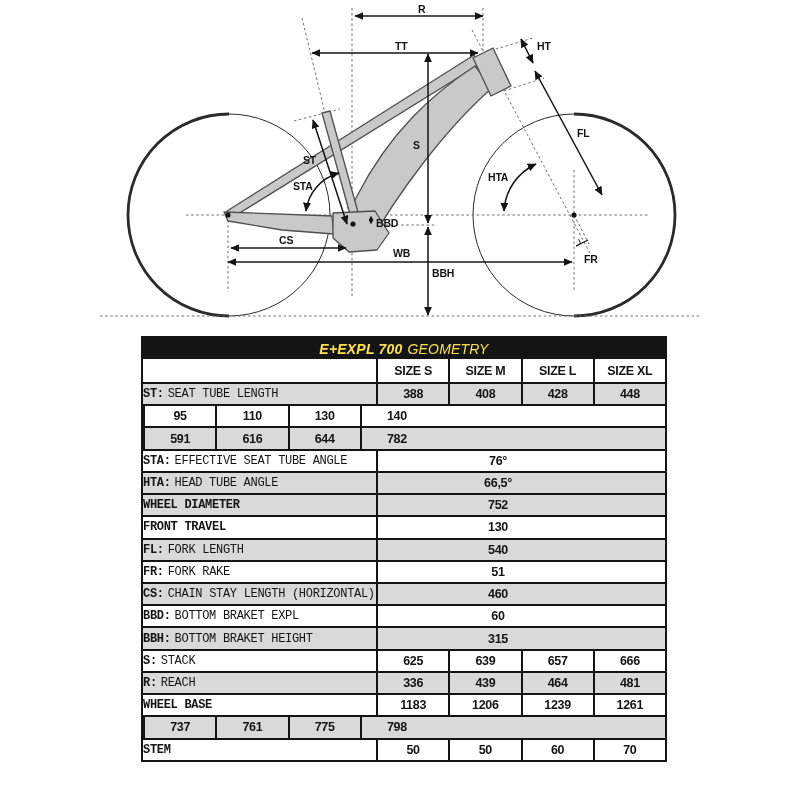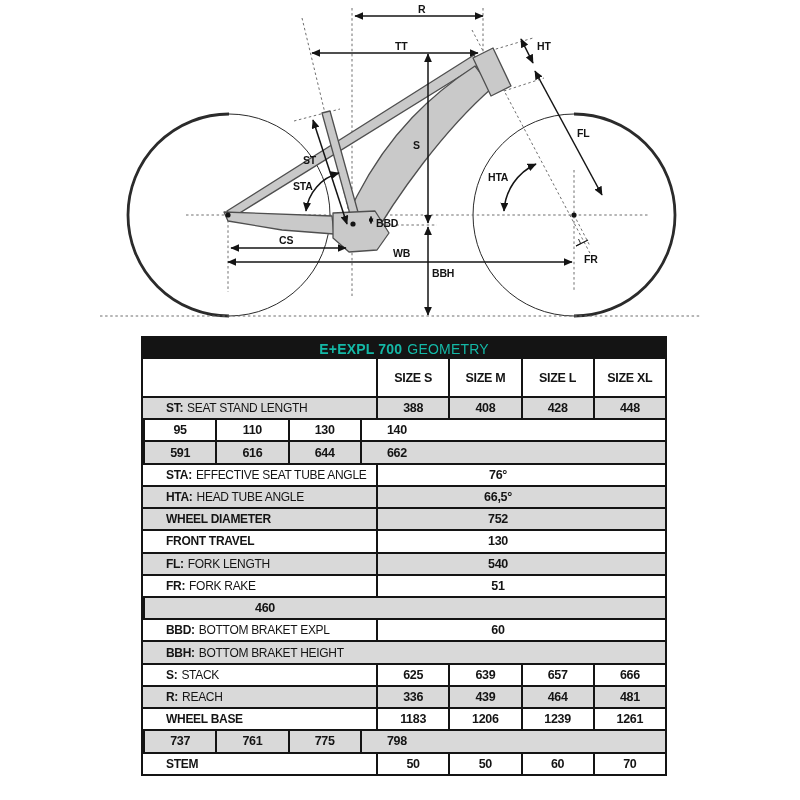"E+EXPL 700" .t-title { color: #14b8a6 -> #fde047; font-style: none -> italic }
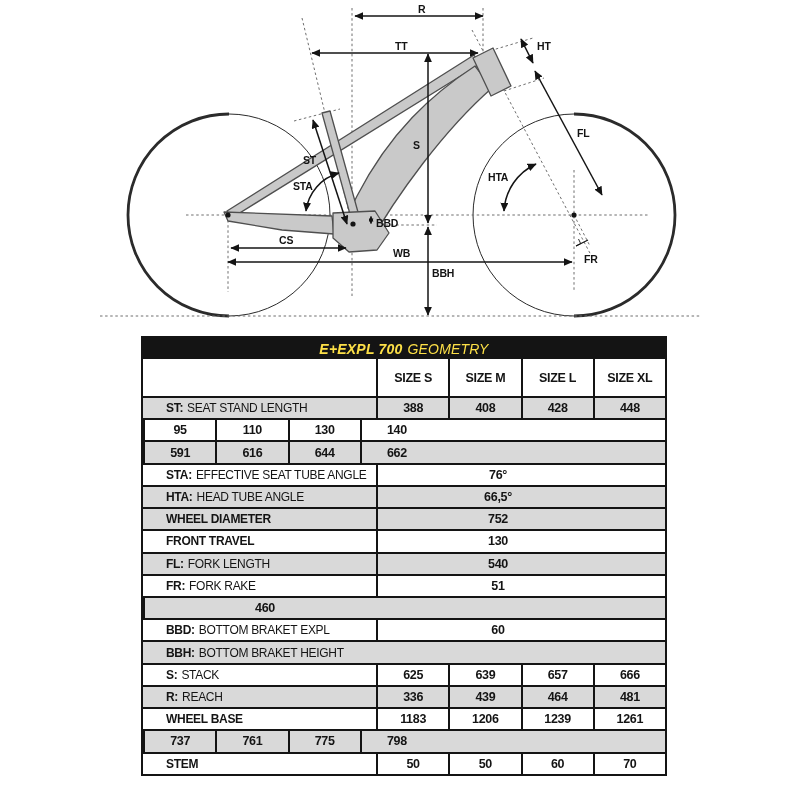"SIZE S" .t-head { height: 37px -> 23px }
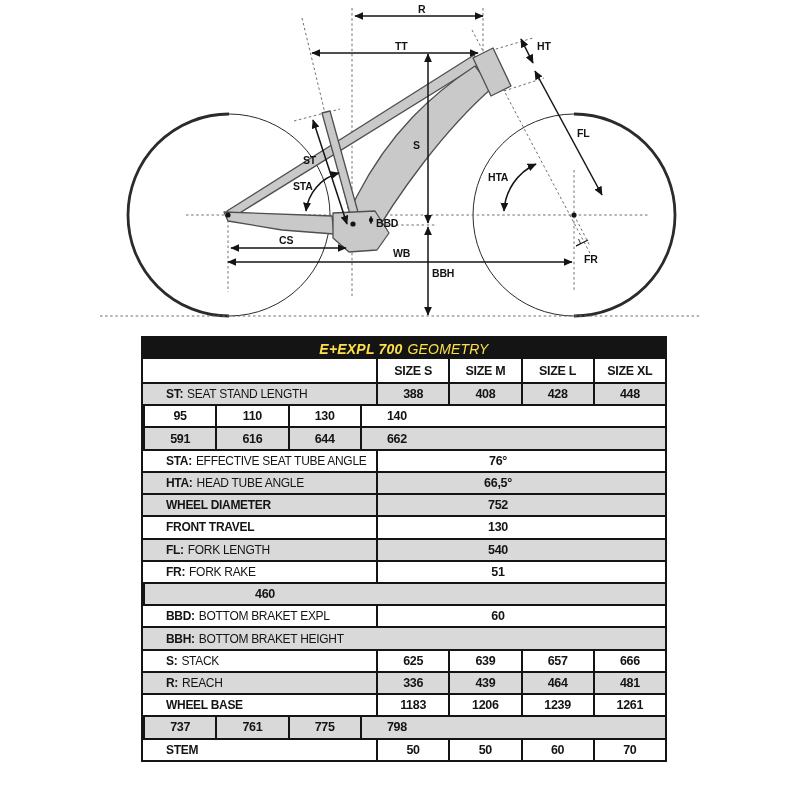"ST:" .cell.label { font-family: none -> Liberation Mono, monospace; padding-left: 23px -> 0 }
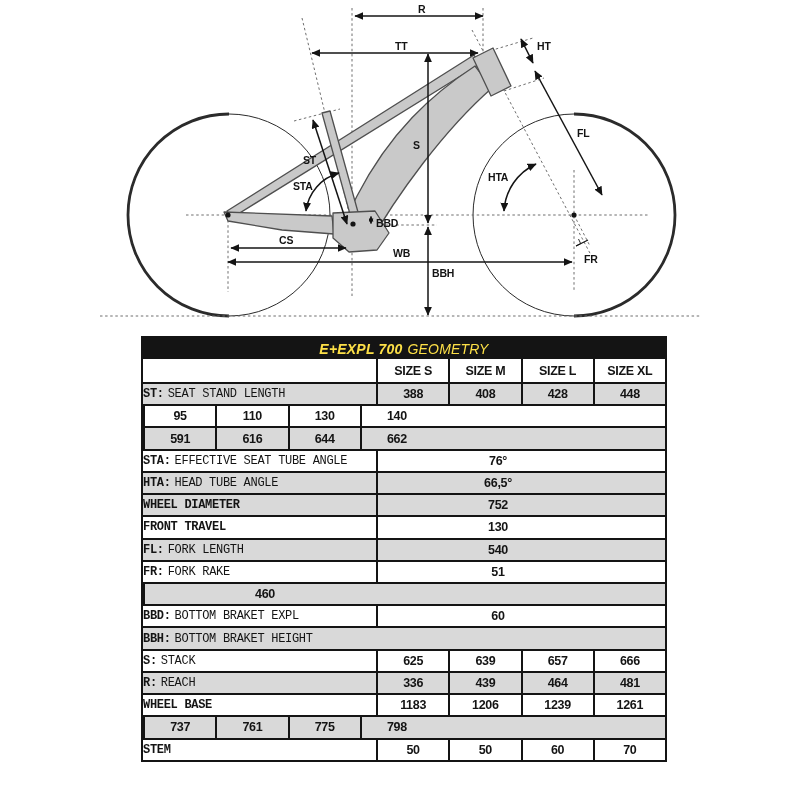"SEAT STAND LENGTH" span { text: STAND -> TUBE }
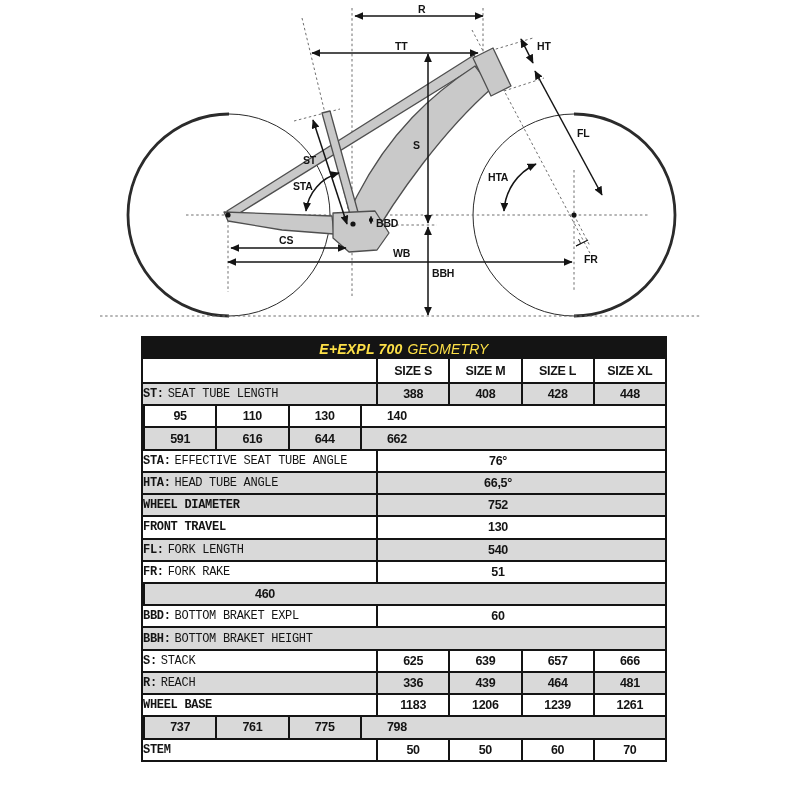"662" div.cell { text: 662 -> 782 }
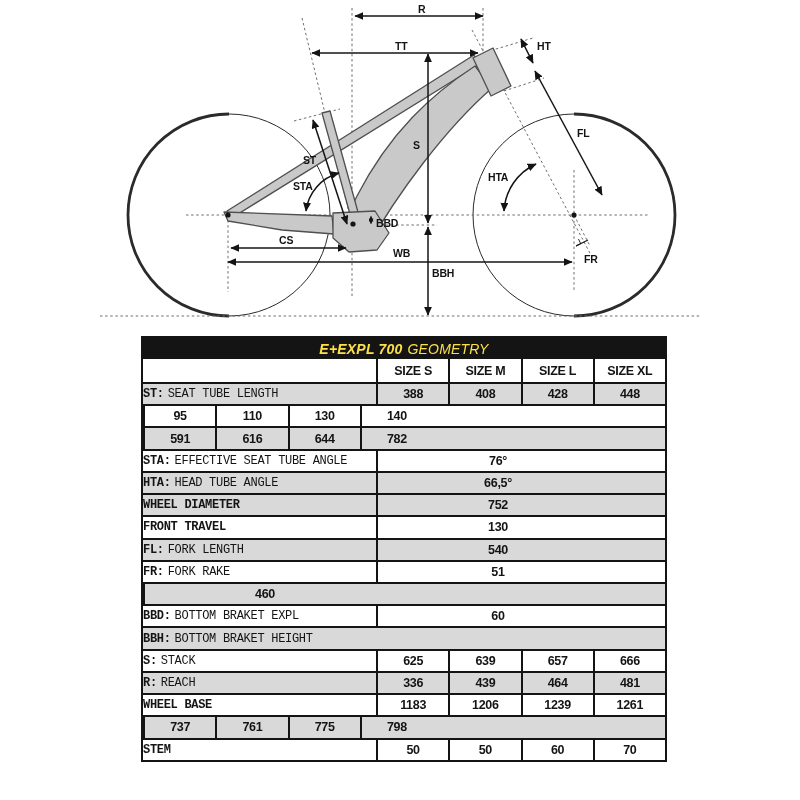"CS:" div.cell { html: none -> <div> <b>CS:</b> <span>CHAIN STAY LENGTH (HORIZONTAL)</span> </div> }
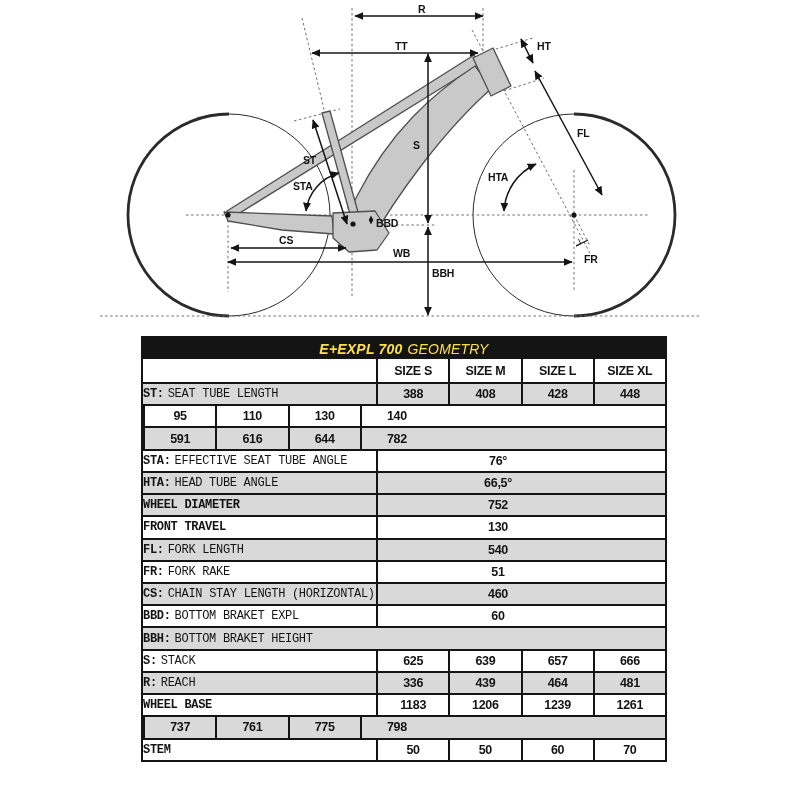"315" div.cell { html: none -> <div>315</div> }
